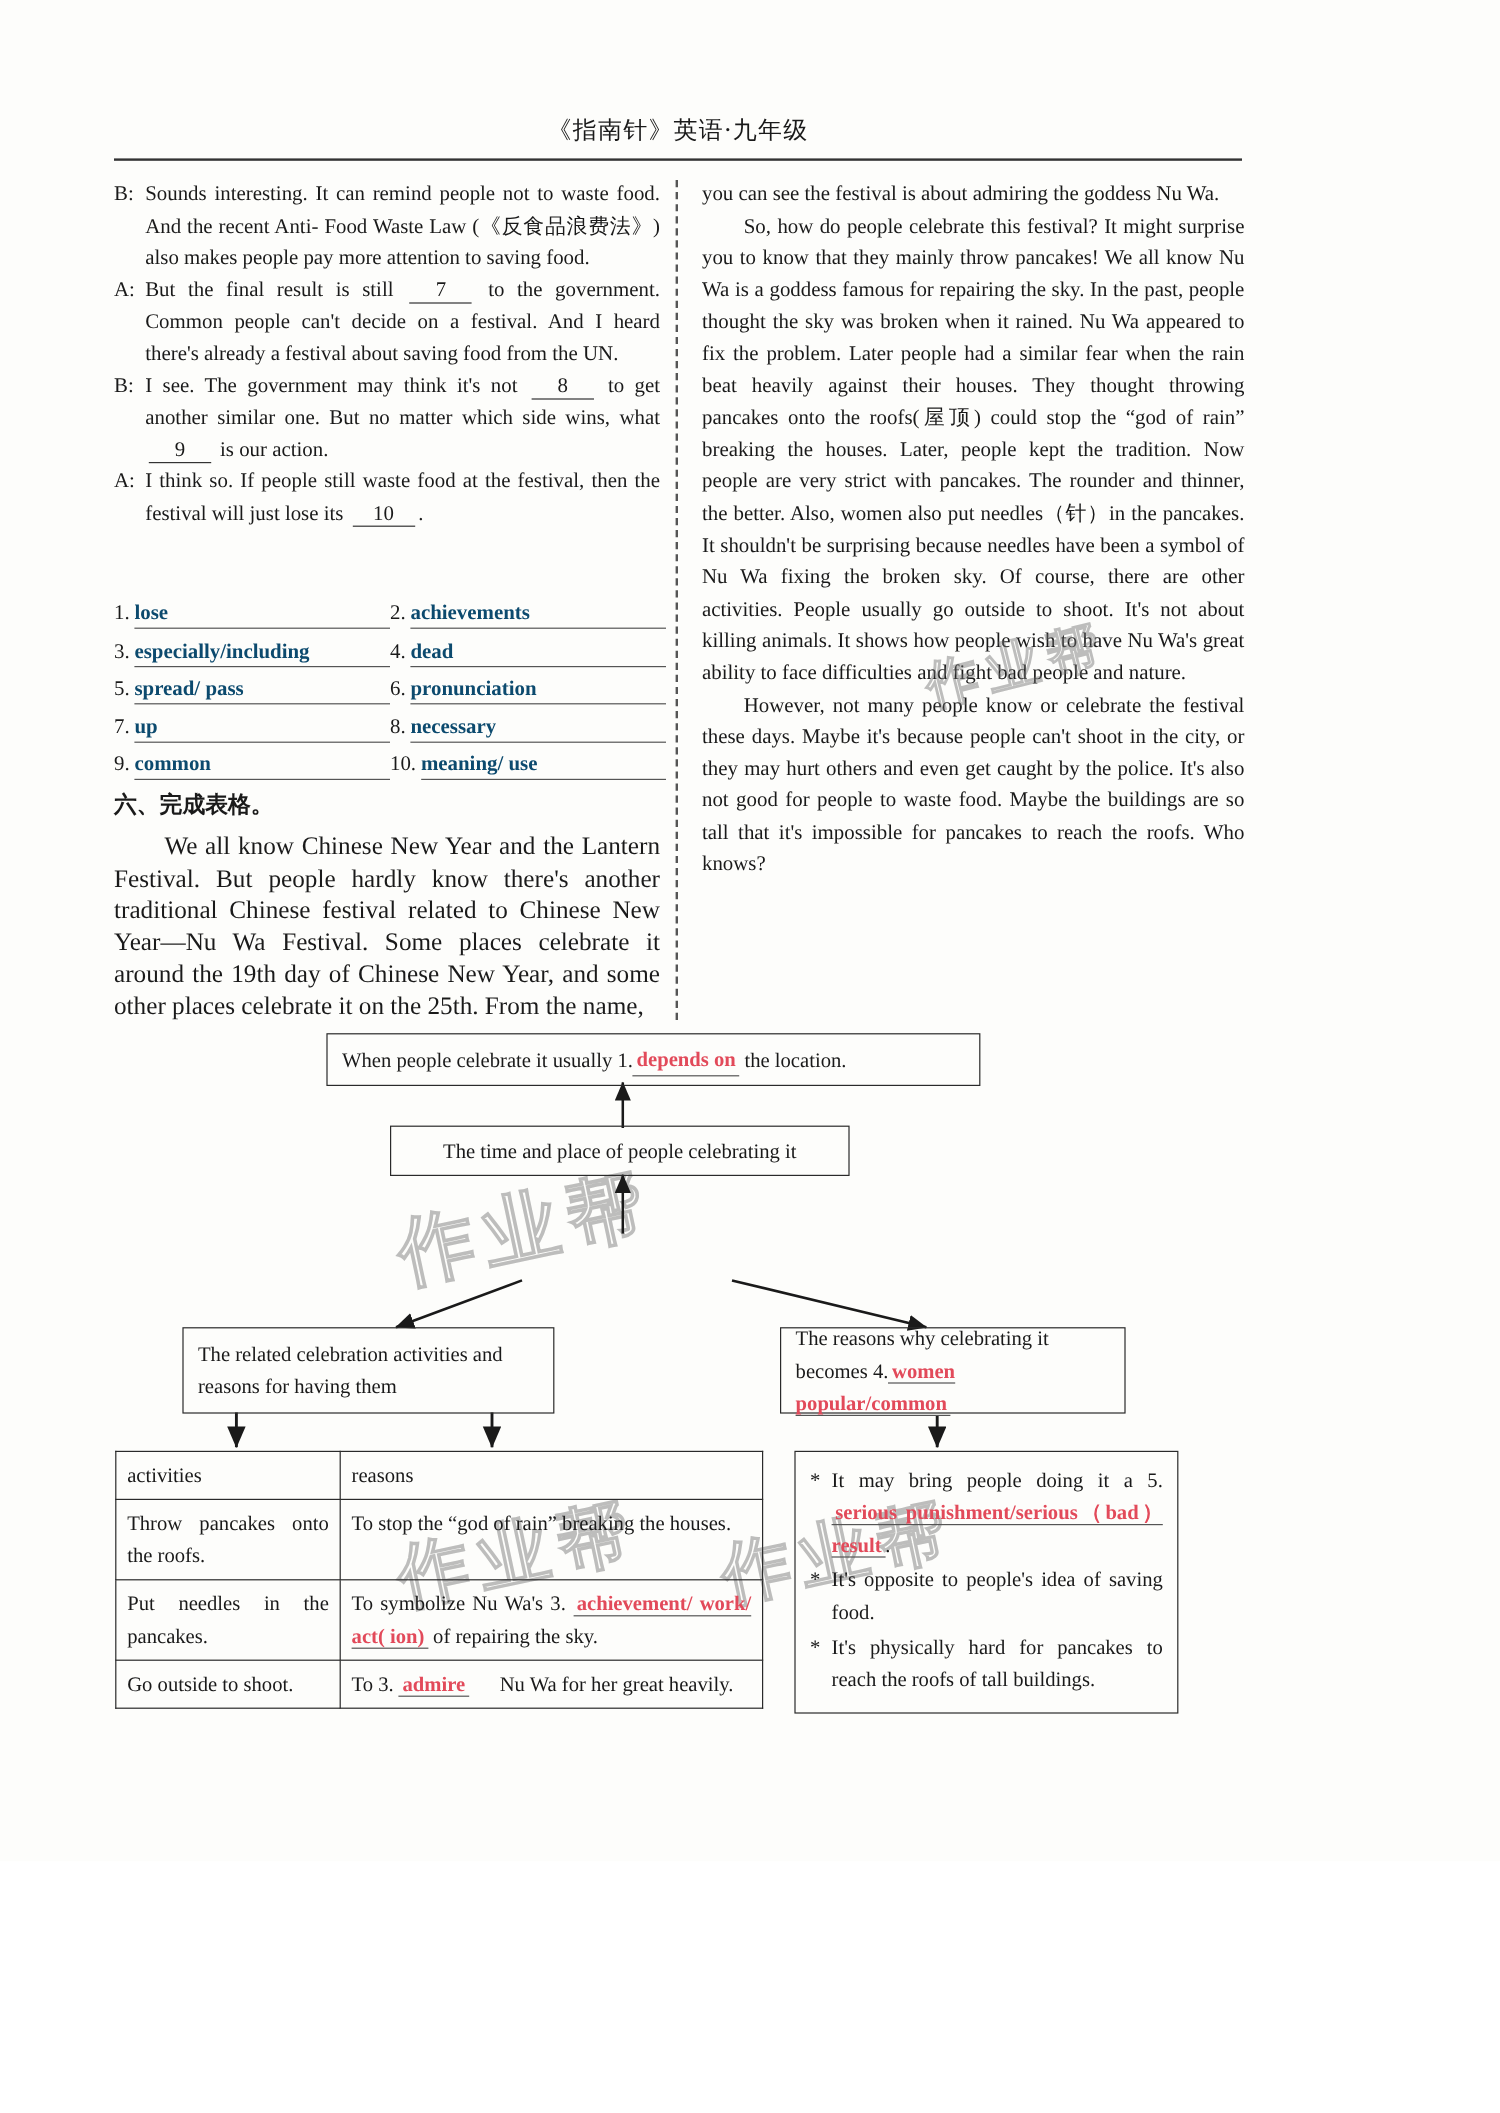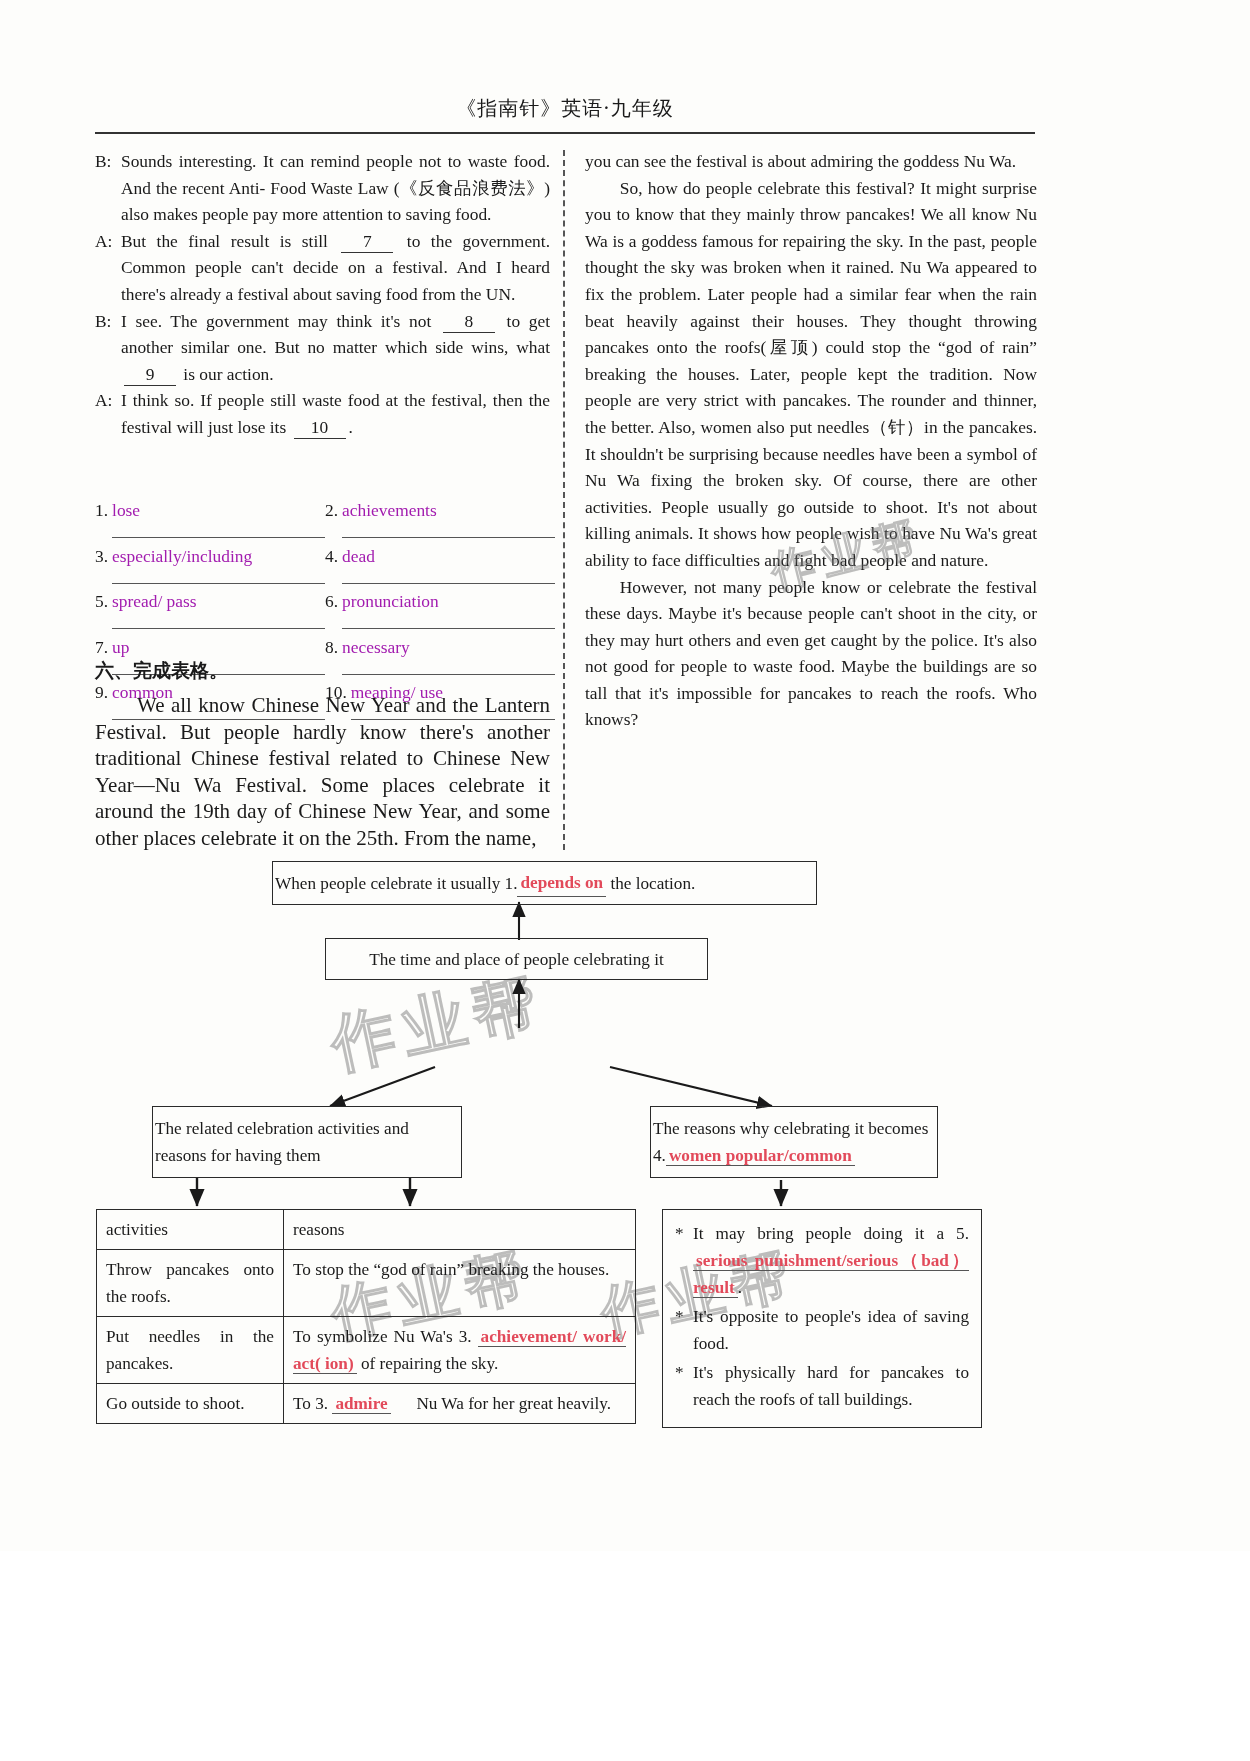"lose" .ans-val { color: #a21caf -> #0c4a6e; font-weight: normal -> bold; padding-bottom: 16px -> 2px }
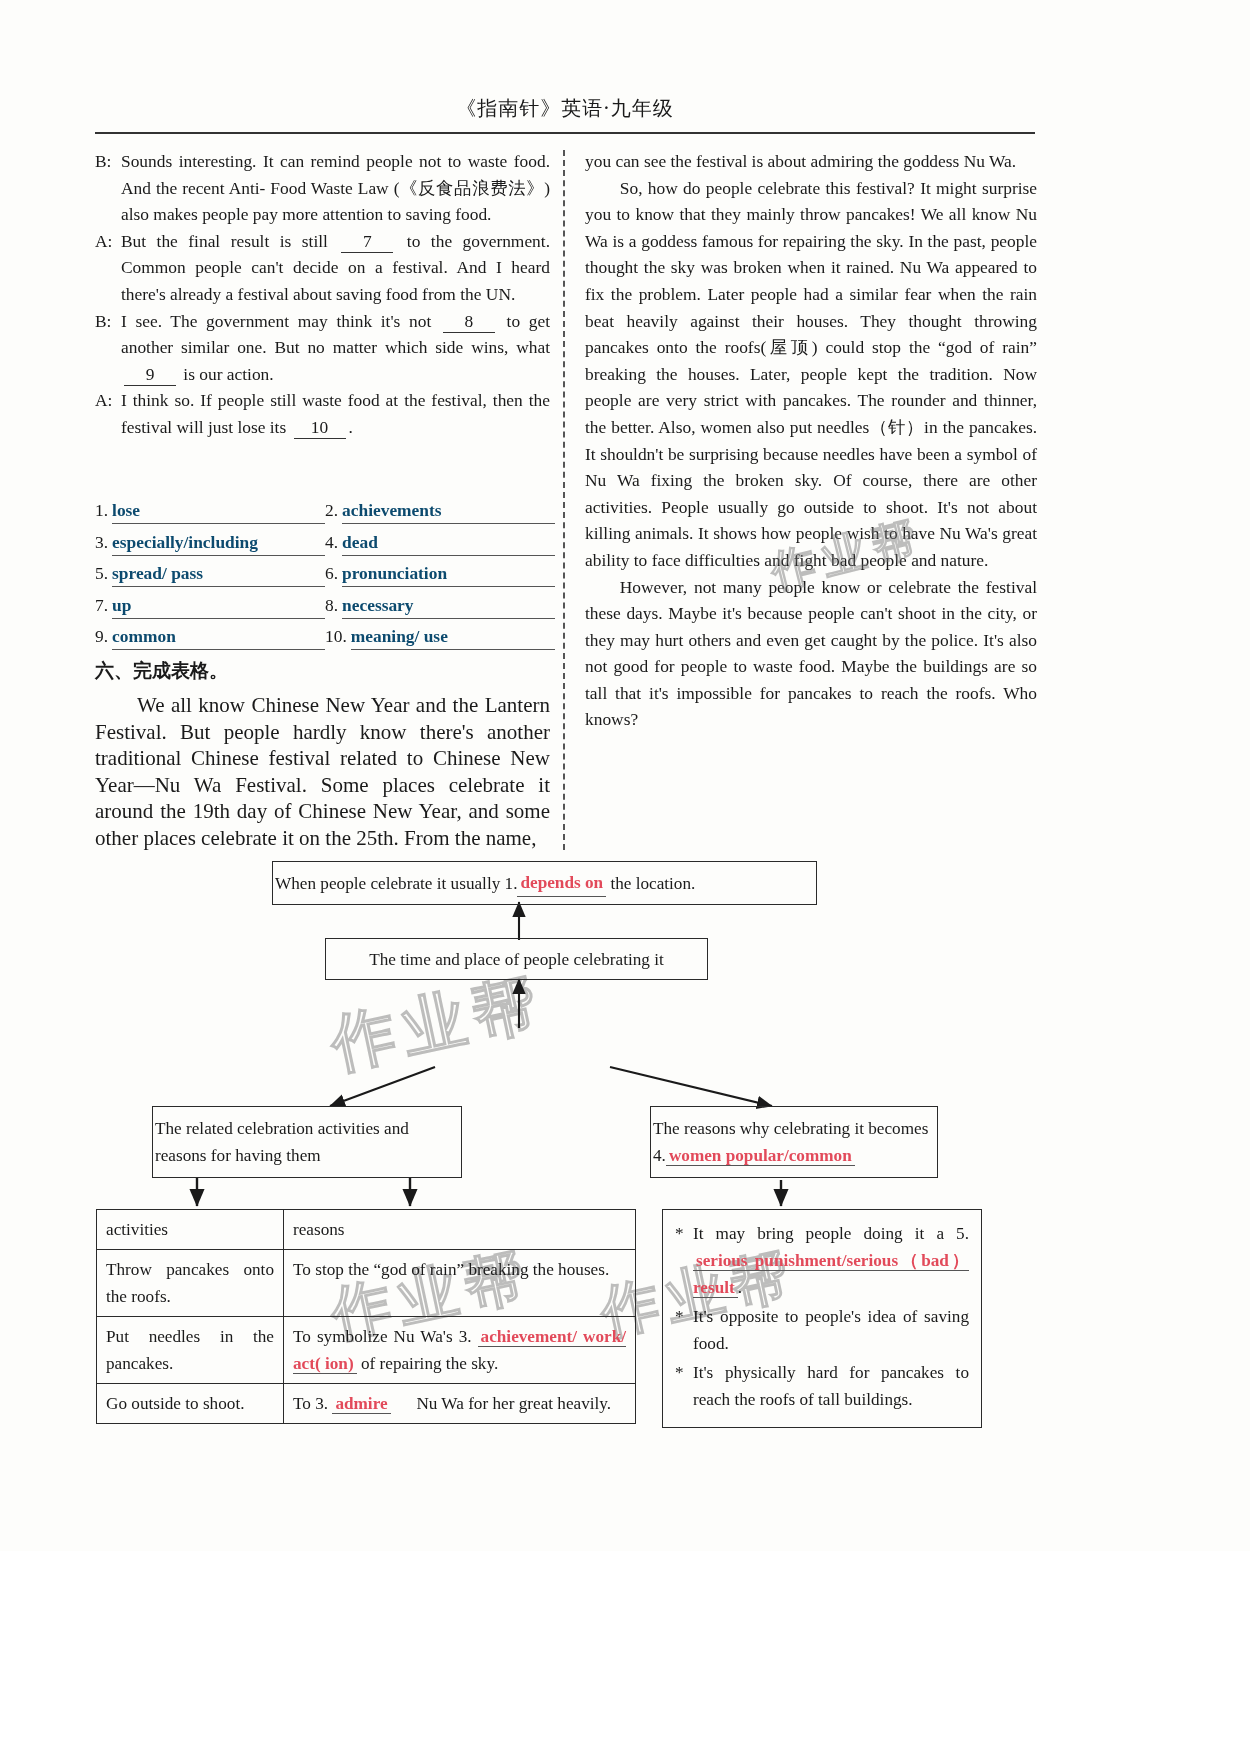"When people celebrate it usually" .dbox { padding: 5px 2px -> 5px 12px }
